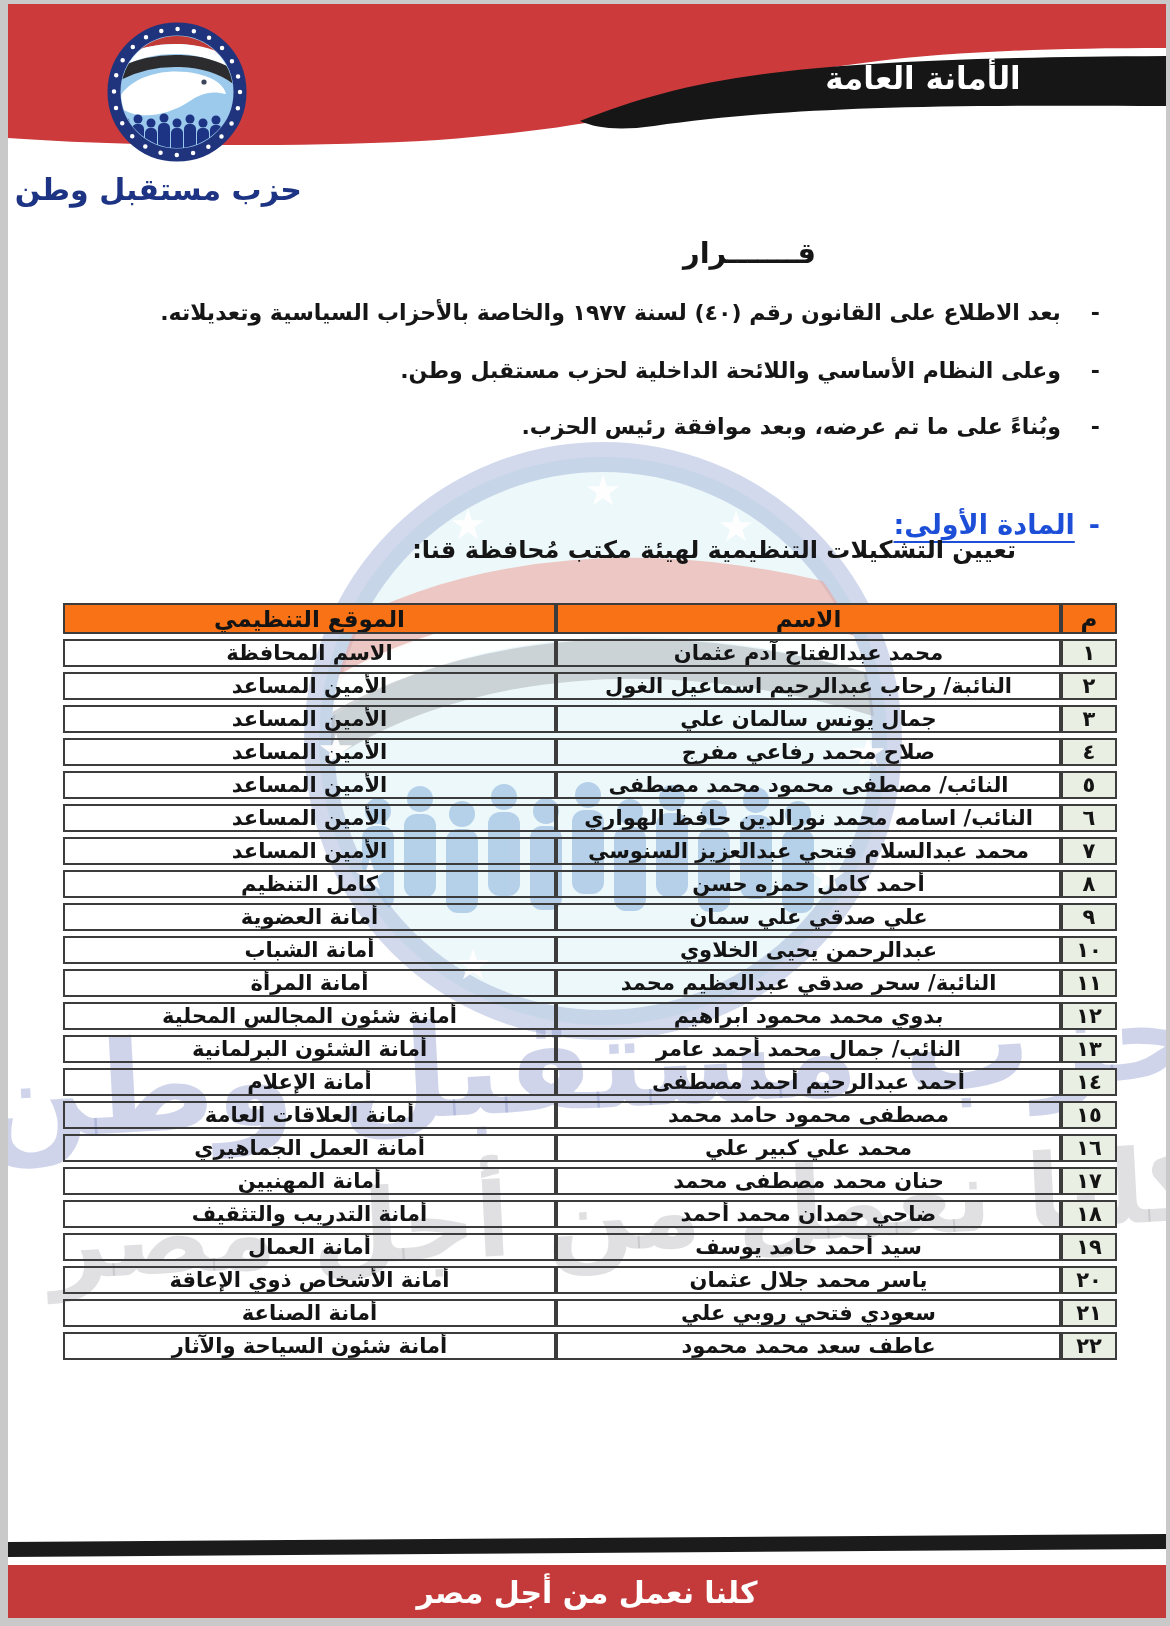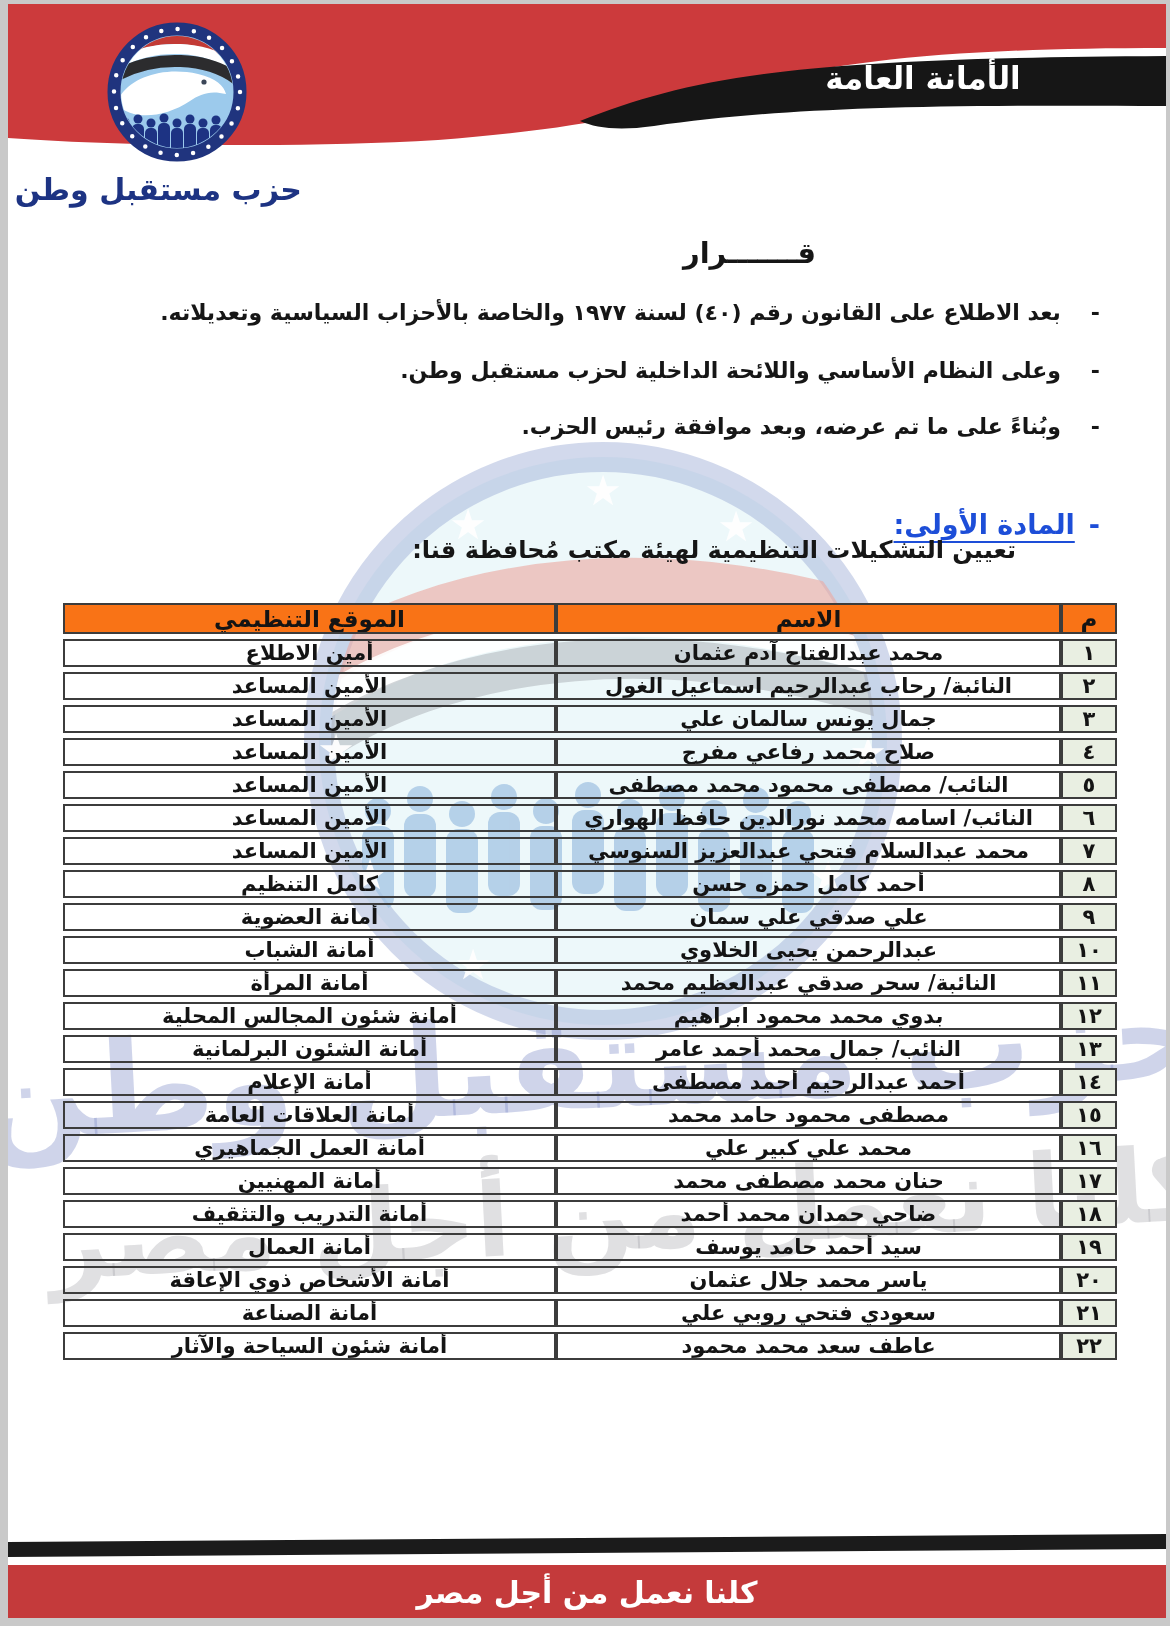"أمين الاطلاع" td.c-pos { text: أمين الاطلاع -> الاسم المحافظة }
